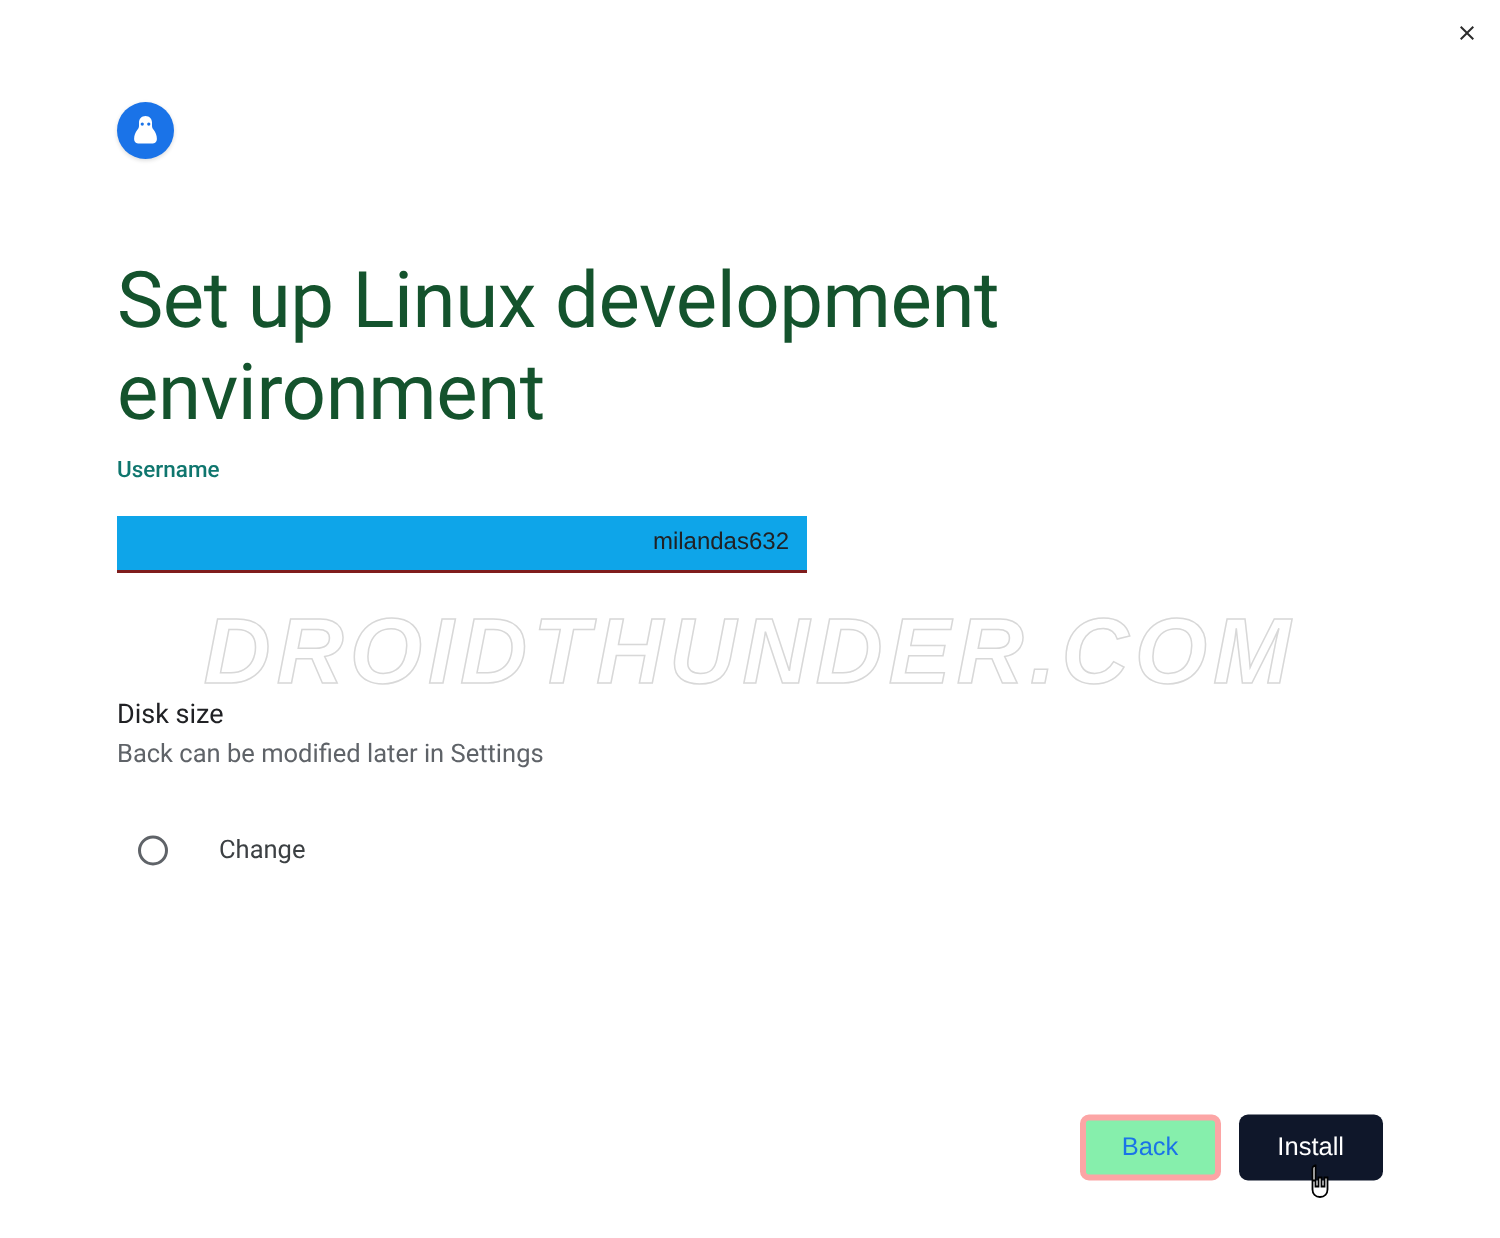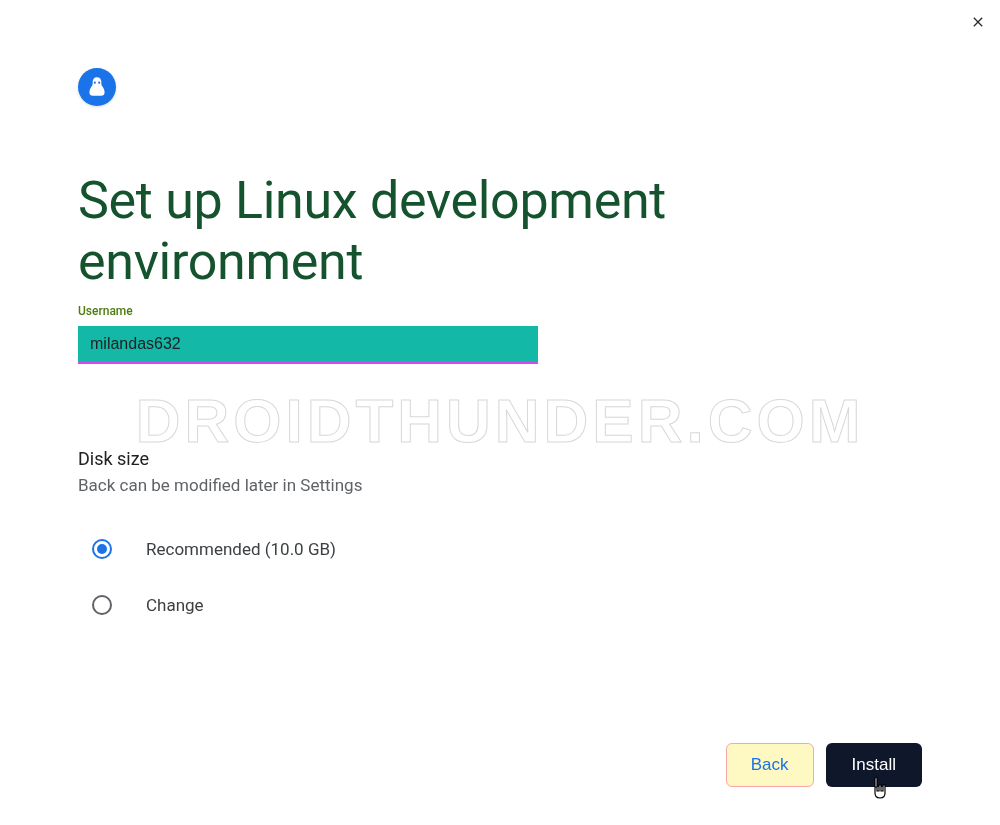"Username" .field-label { color: #4d7c0f -> #0f766e; font-size: 12px -> 15px; margin-bottom: 8px -> 22px }
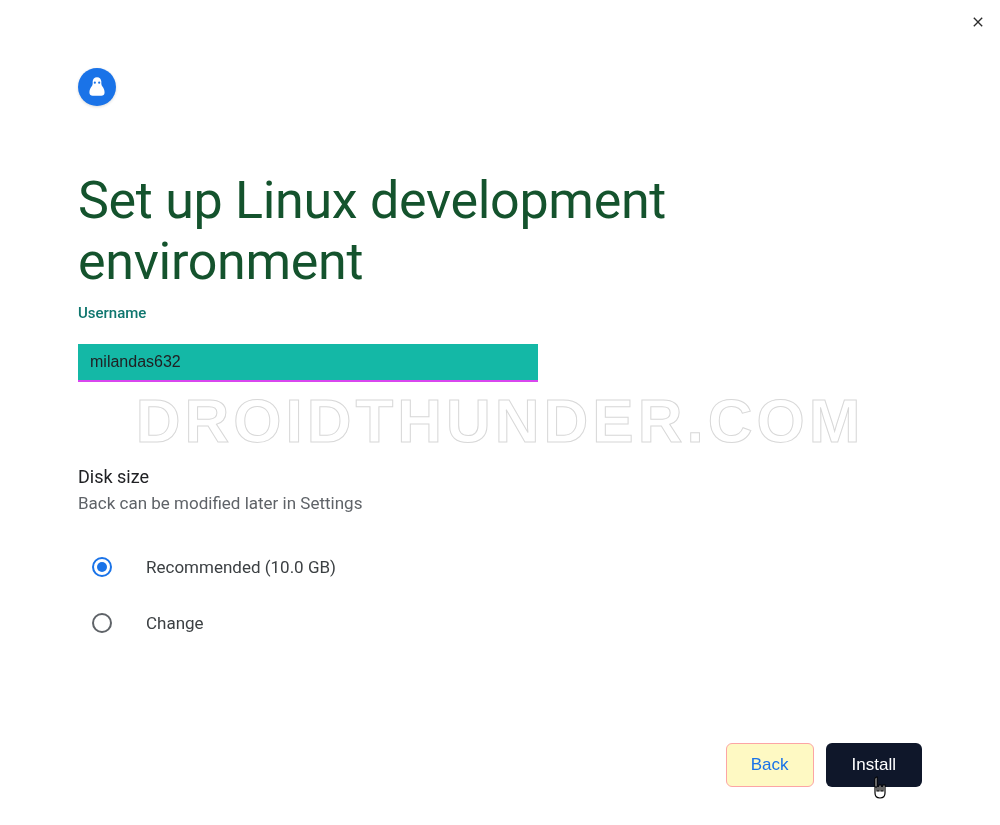"milandas632" .text-input { background: #14b8a6 -> #0ea5e9; border-bottom: 2px solid #d946ef -> 2px solid #7f1d1d; text-align: none -> right }
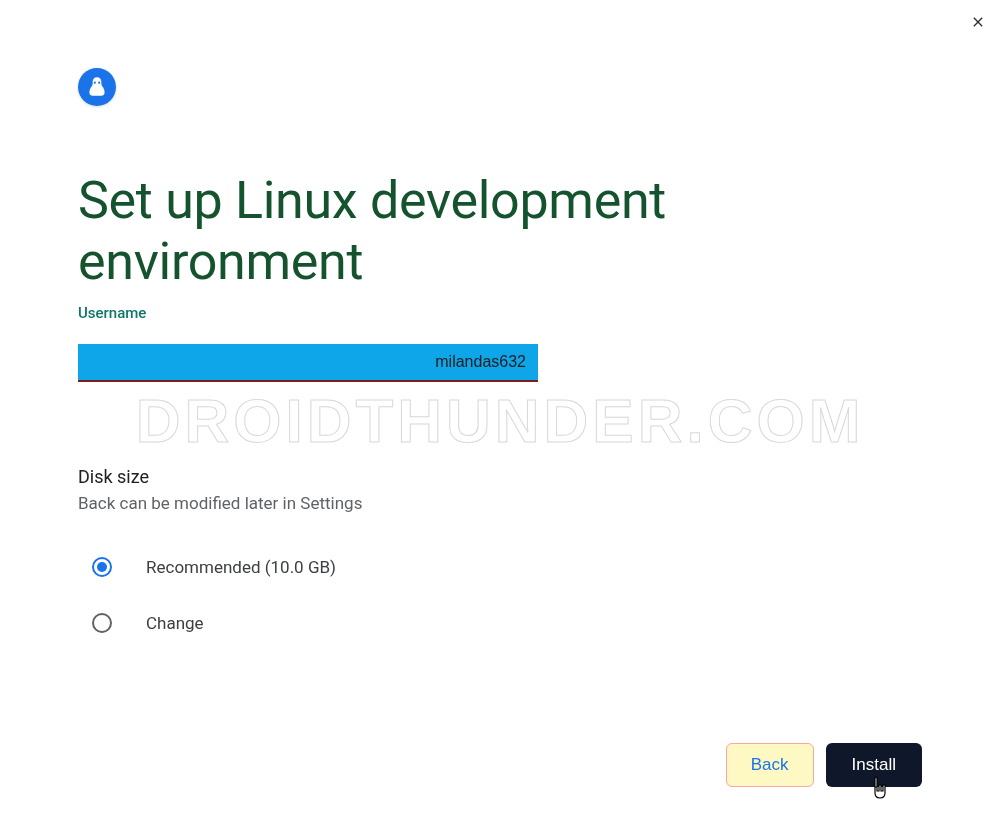"DROIDTHUNDER.COM" .watermark { font-style: none -> italic; top: 385px -> 399px }
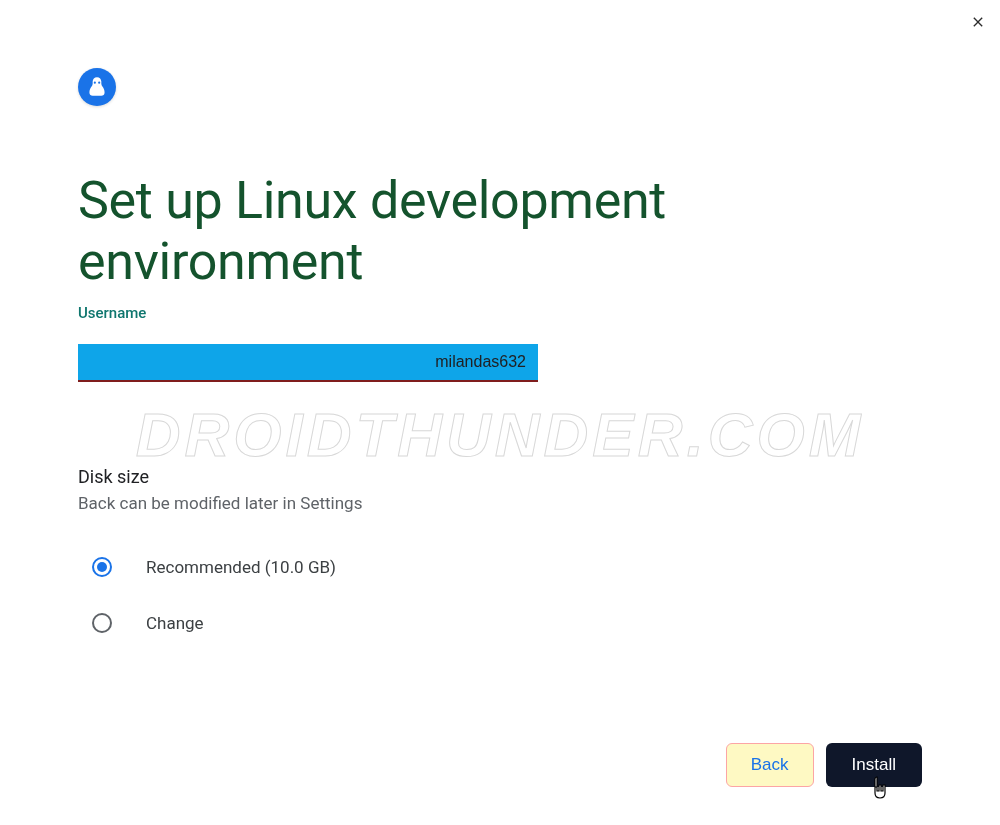"Recommended (10.0 GB)" div.radio-option { html: <div> <div></div> <span>Recommended (10.0 GB)</span> </div> -> none }
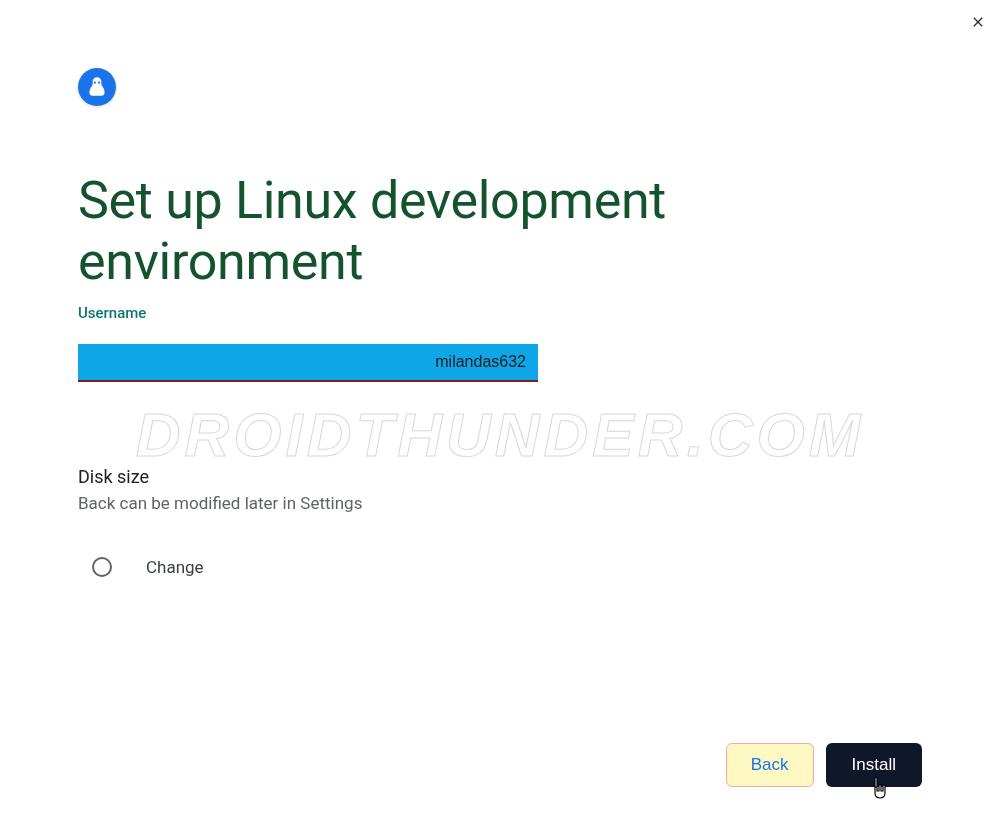"Back" .btn-secondary { background: #fef9c3 -> #86efac; border: 1px solid #fca5a5 -> 4px solid #fca5a5 }
